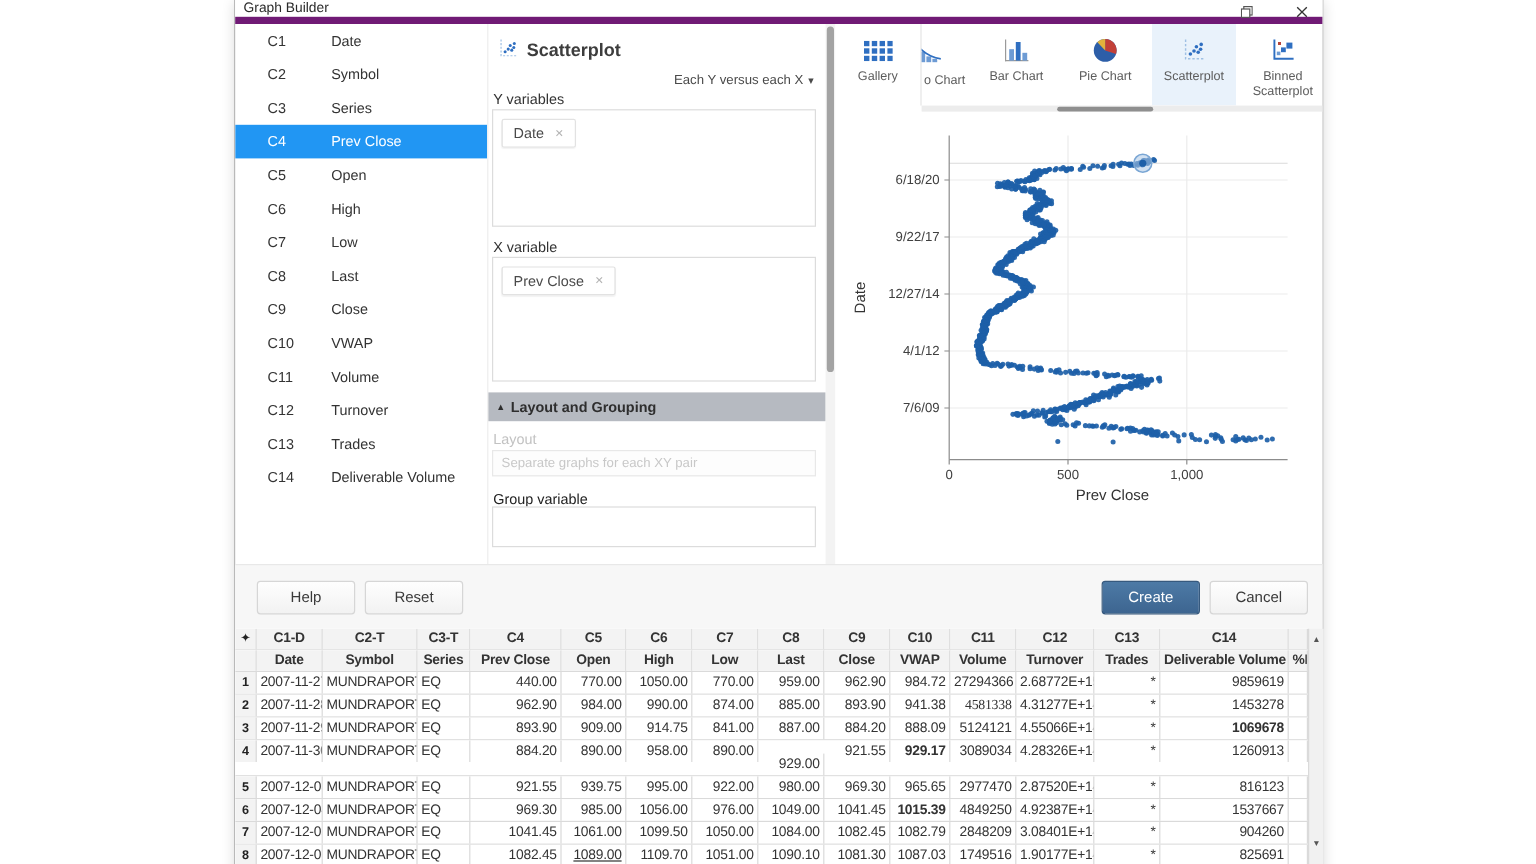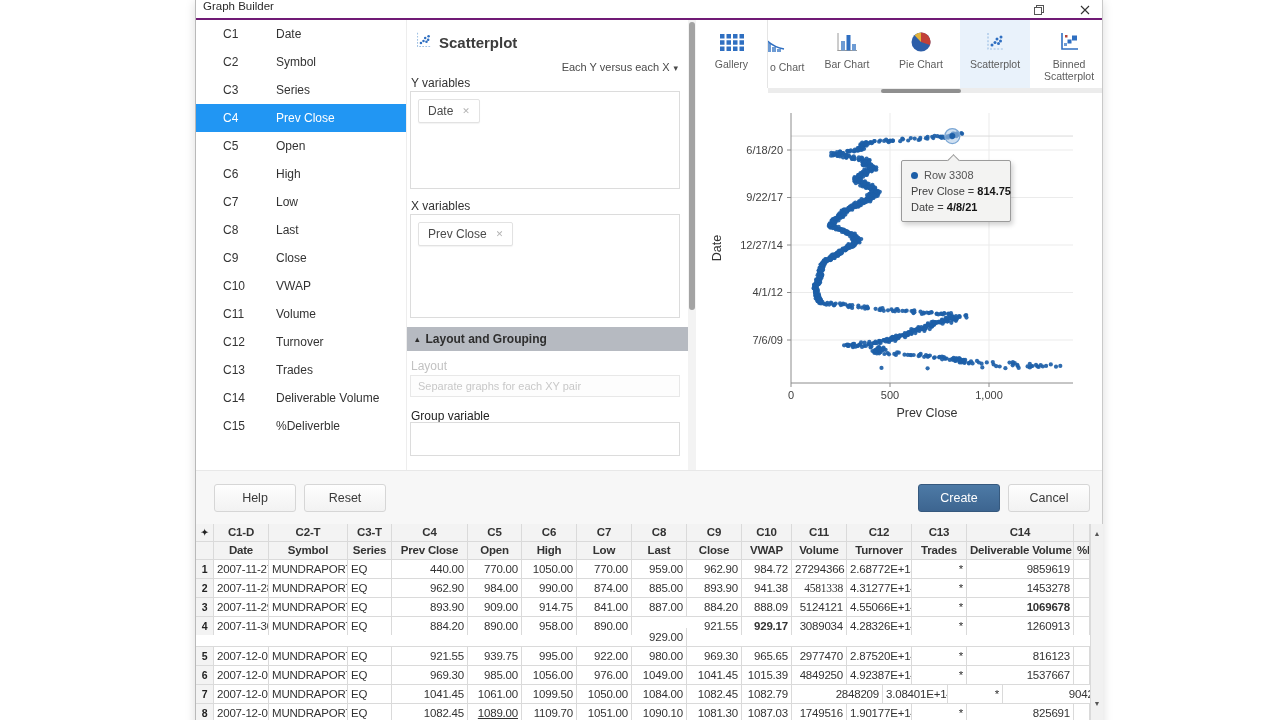"Graph Builder" .titlebar { align-items: none -> center; border-bottom: 2px solid #701a75 -> 6px solid #701a75 }
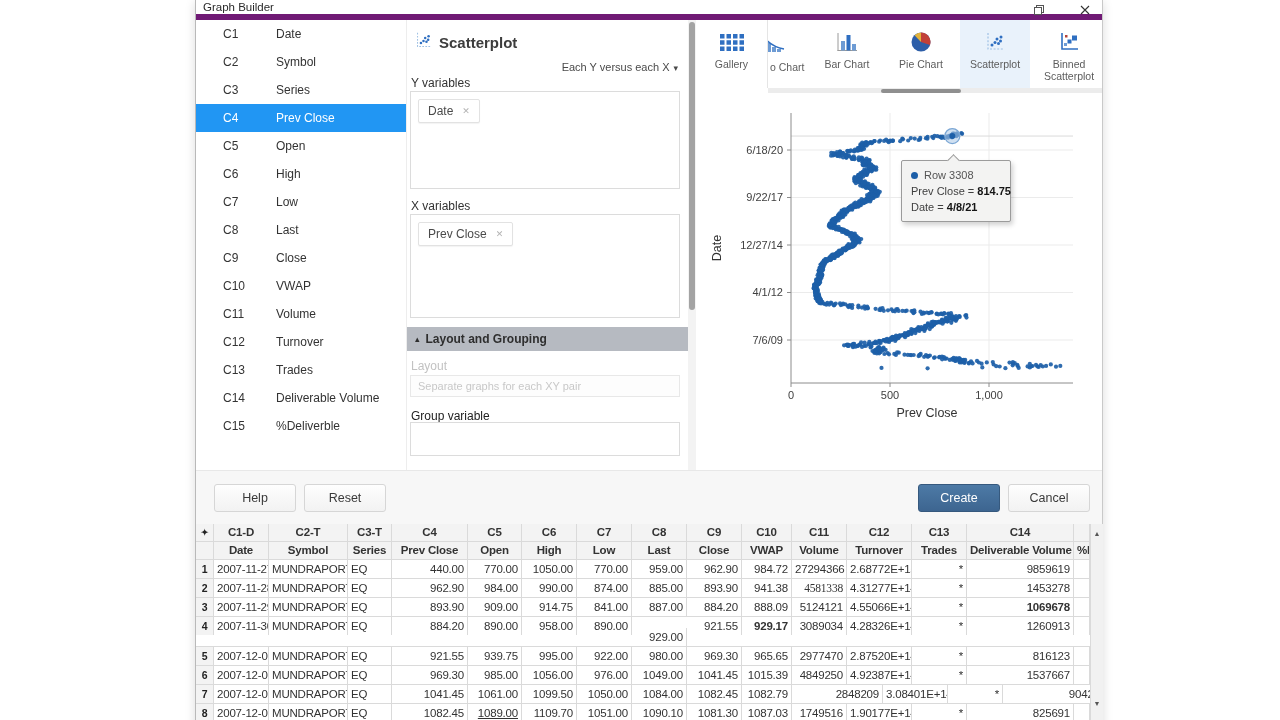"Row 3308" div.tooltip { html: <div> <div></div> <div><span></span><span>Row 3308</span></div> <div><span>Prev Close = </span><b>814.75</b></div> <div><span>Date = </span><b>4/8/21</b></div> </div> -> none }
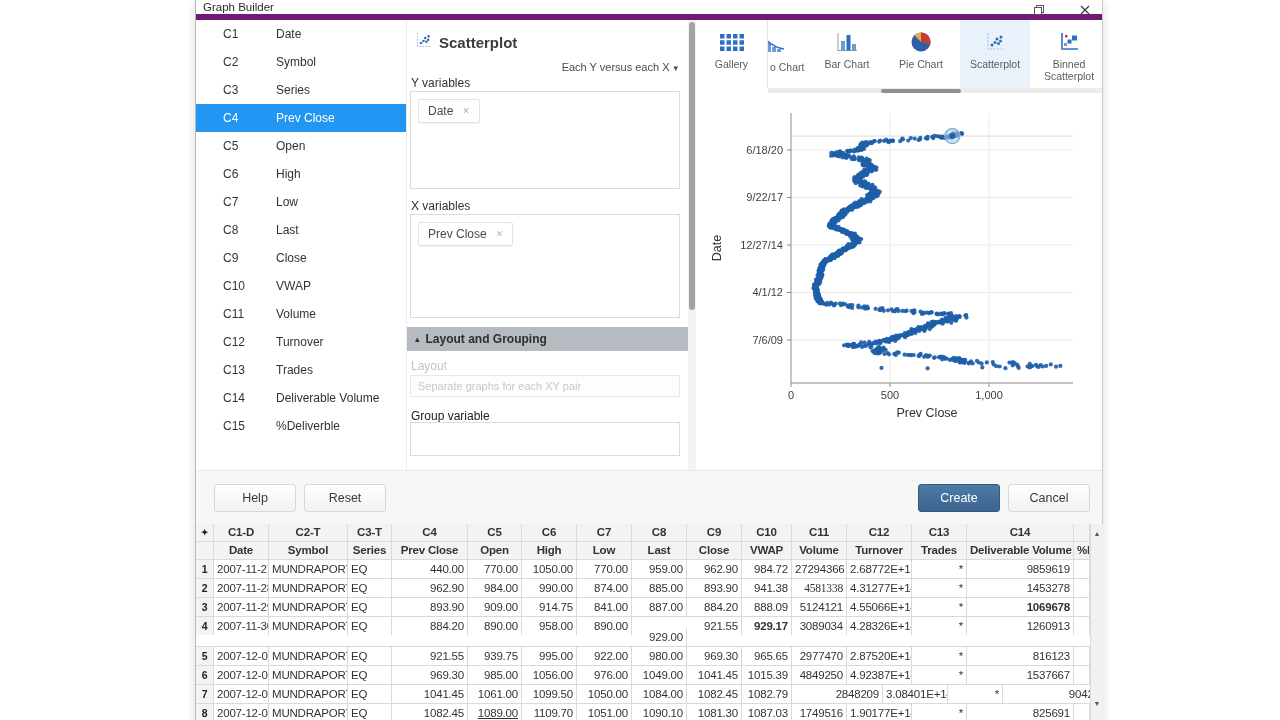"X variables" div.bp-label { text: variables -> variable }
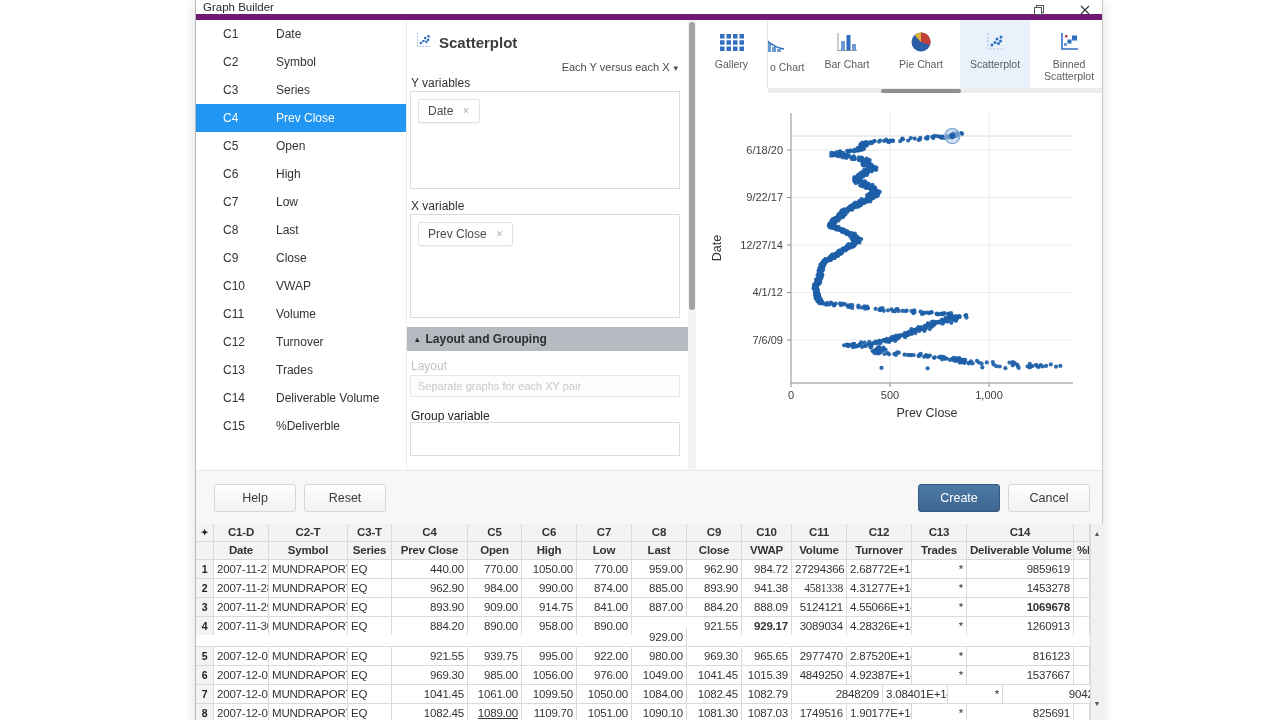"C15" div.col-item { html: <div> <span>C15</span> <span>%Deliverble</span> </div> -> none }
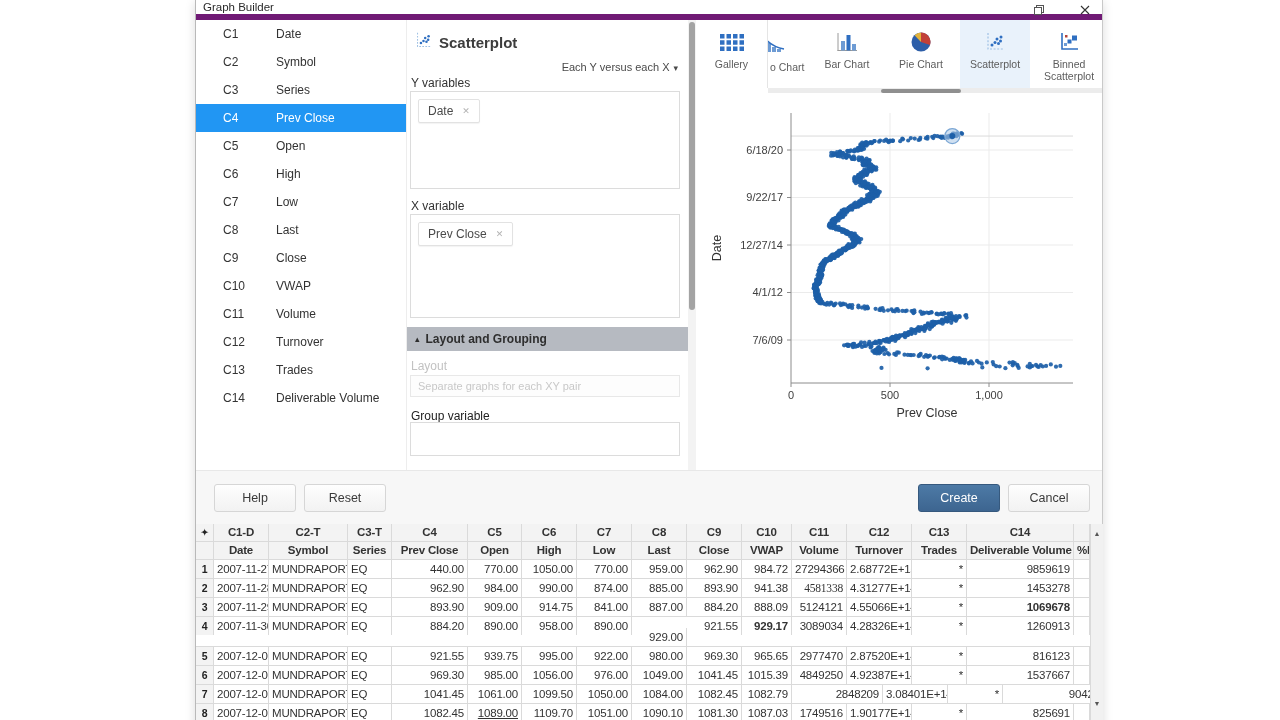"1015.39" div.tcell { font-weight: none -> bold }
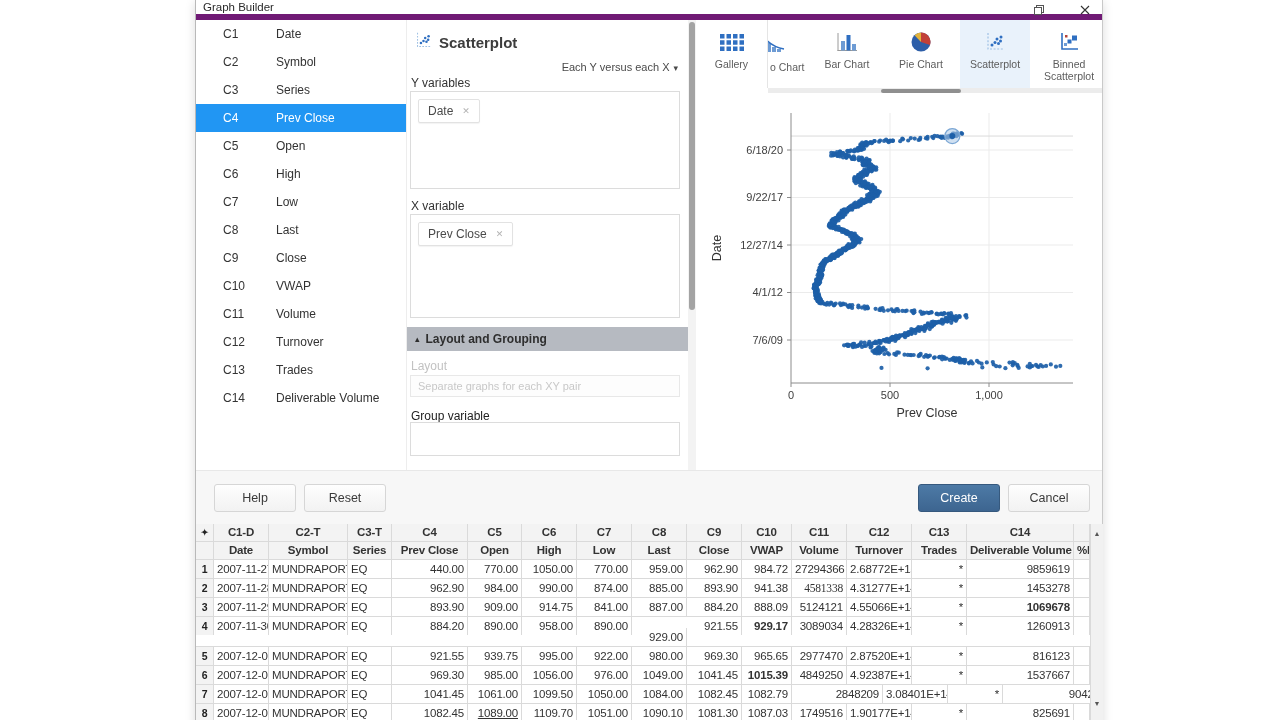"2848209" div.tcell { margin-left: 36px -> none }
